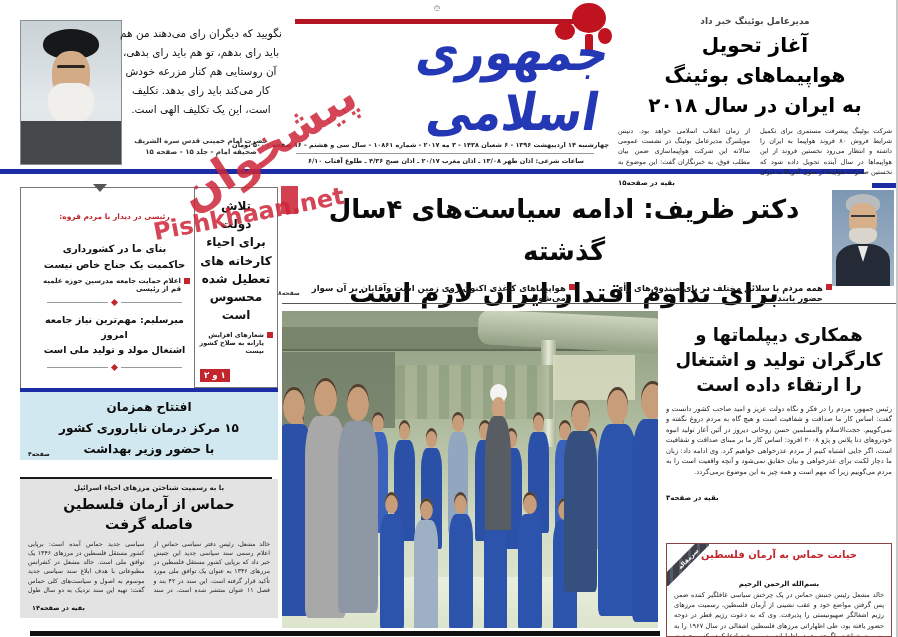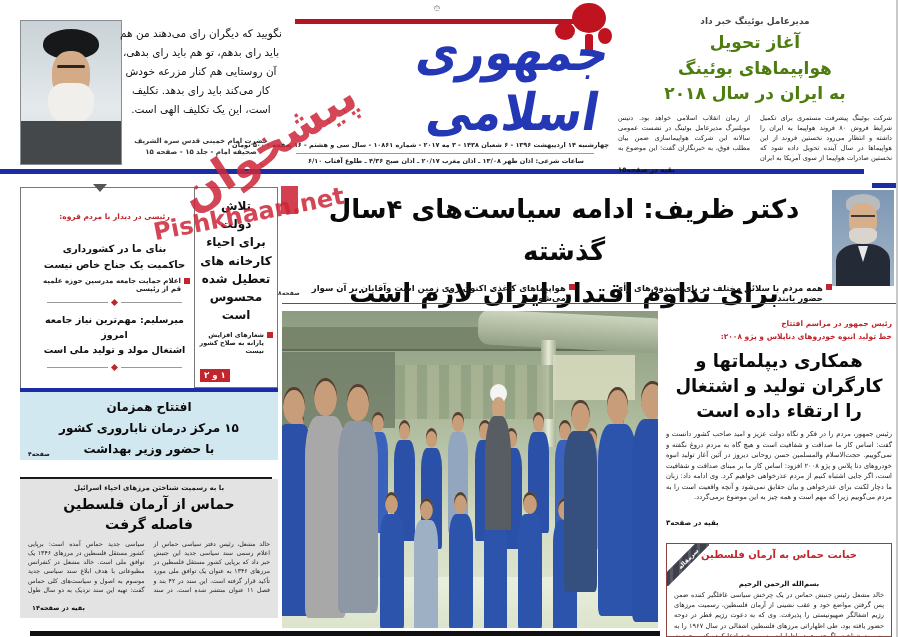"آغاز تحویل" #boeing .headline { color: #4d7c0f -> #000000; font-size: 17px -> 20px }
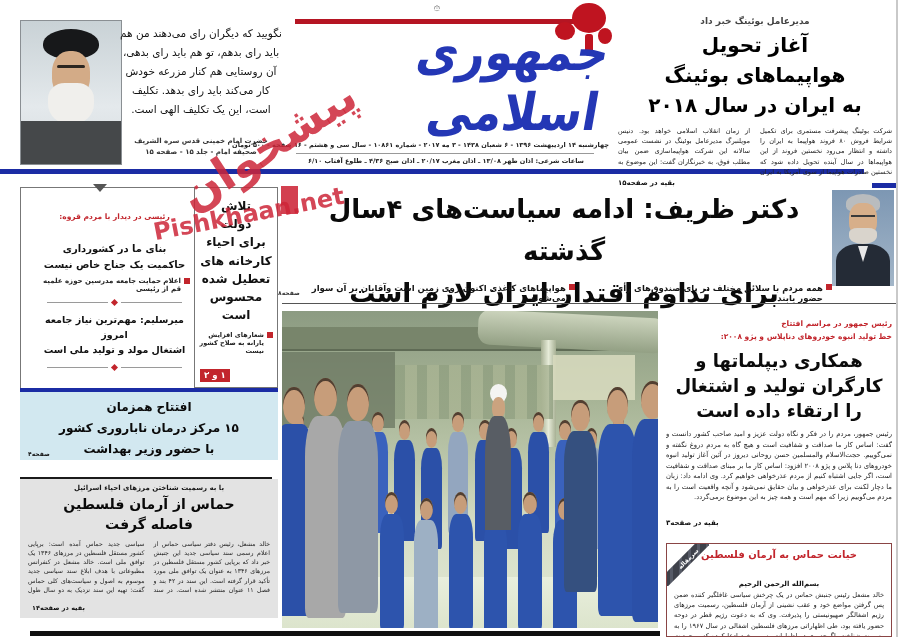"رئیس جمهور در مراسم افتتاح" div.kicker { html: <div>رئیس جمهور در مراسم افتتاح خط تولید انبوه خودروهای دناپلاس و پژو ۲۰۰۸:</div> -> none }
